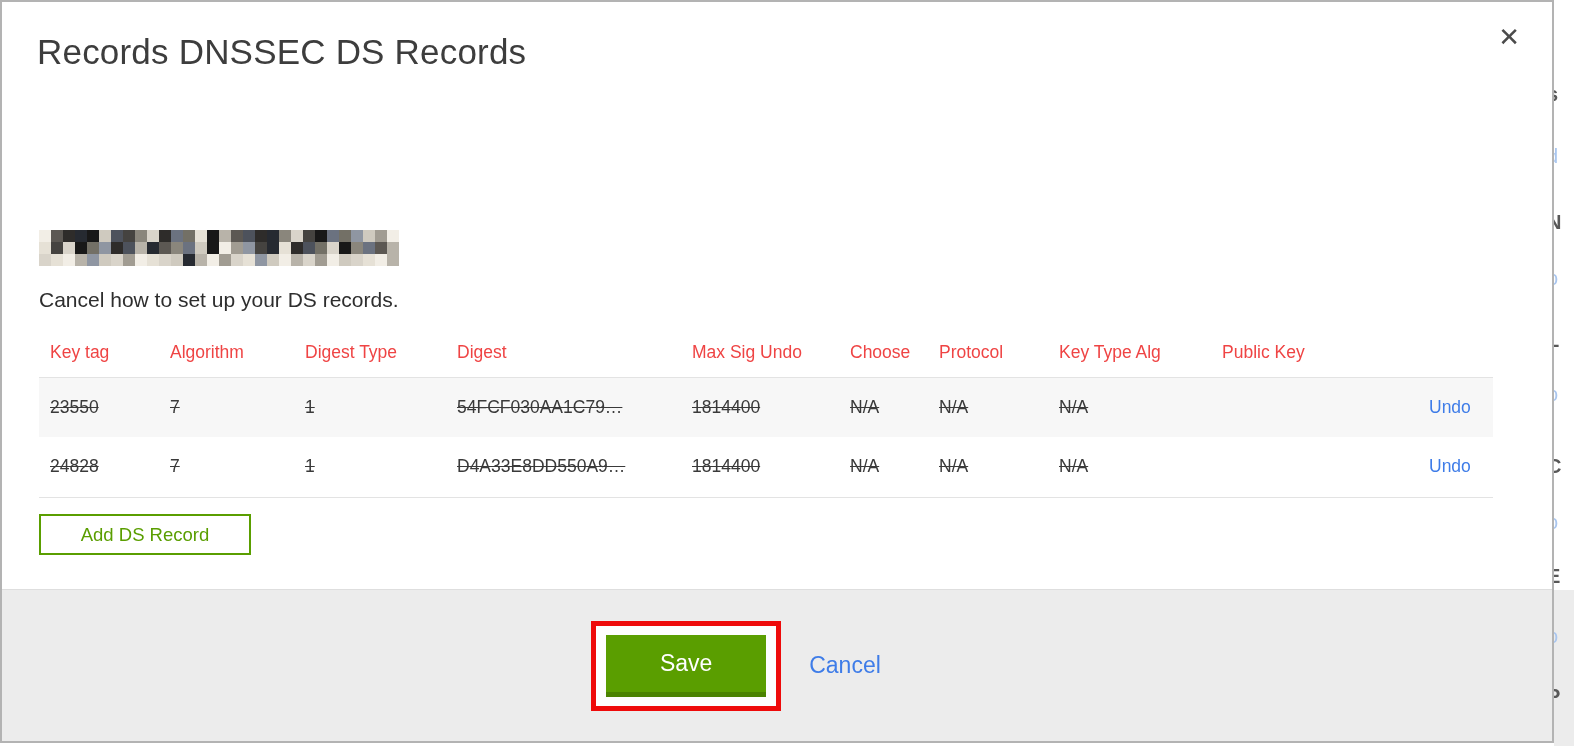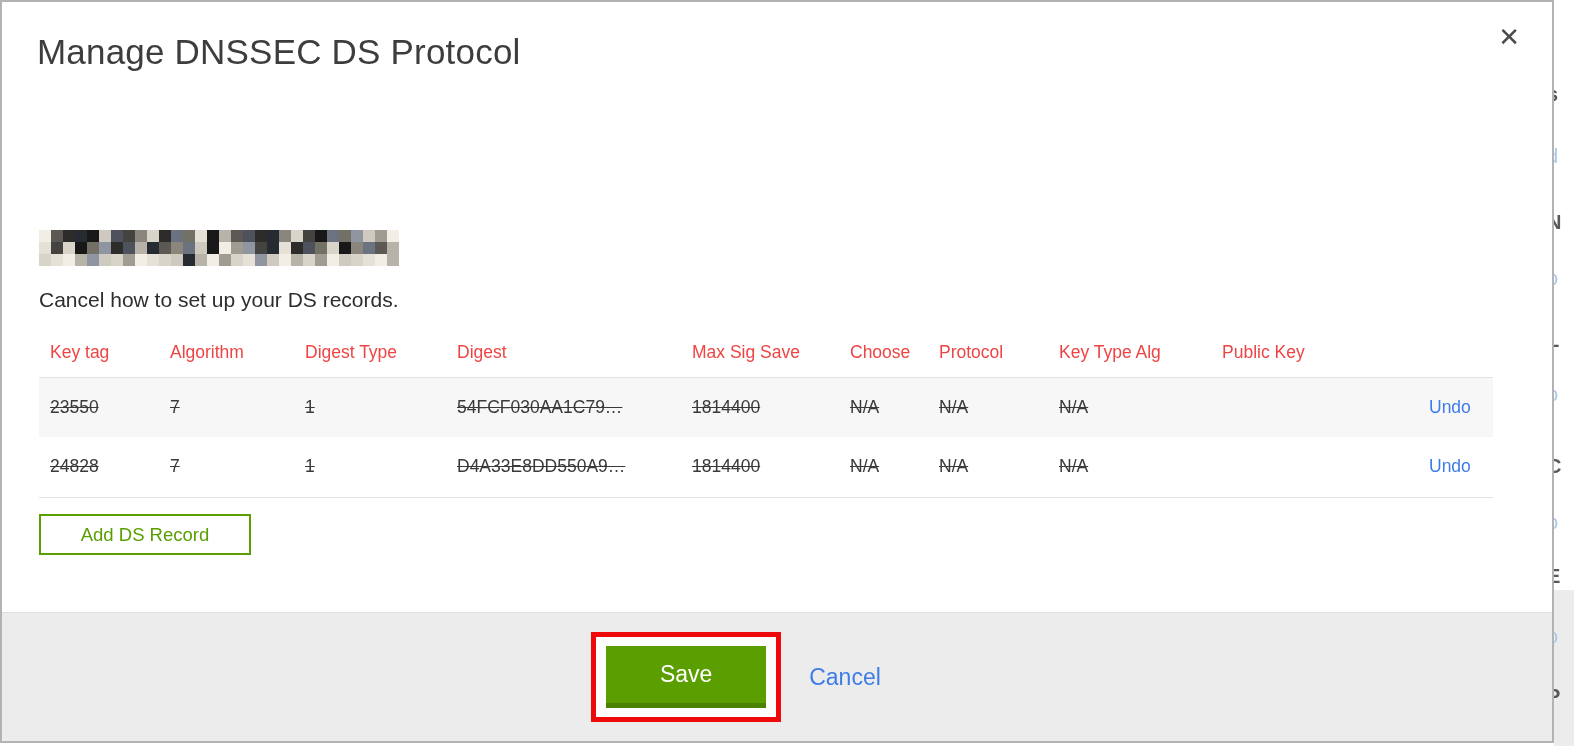"Manage DNSSEC DS Protocol" h1.title { text: Manage DNSSEC DS Protocol -> Records DNSSEC DS Records }
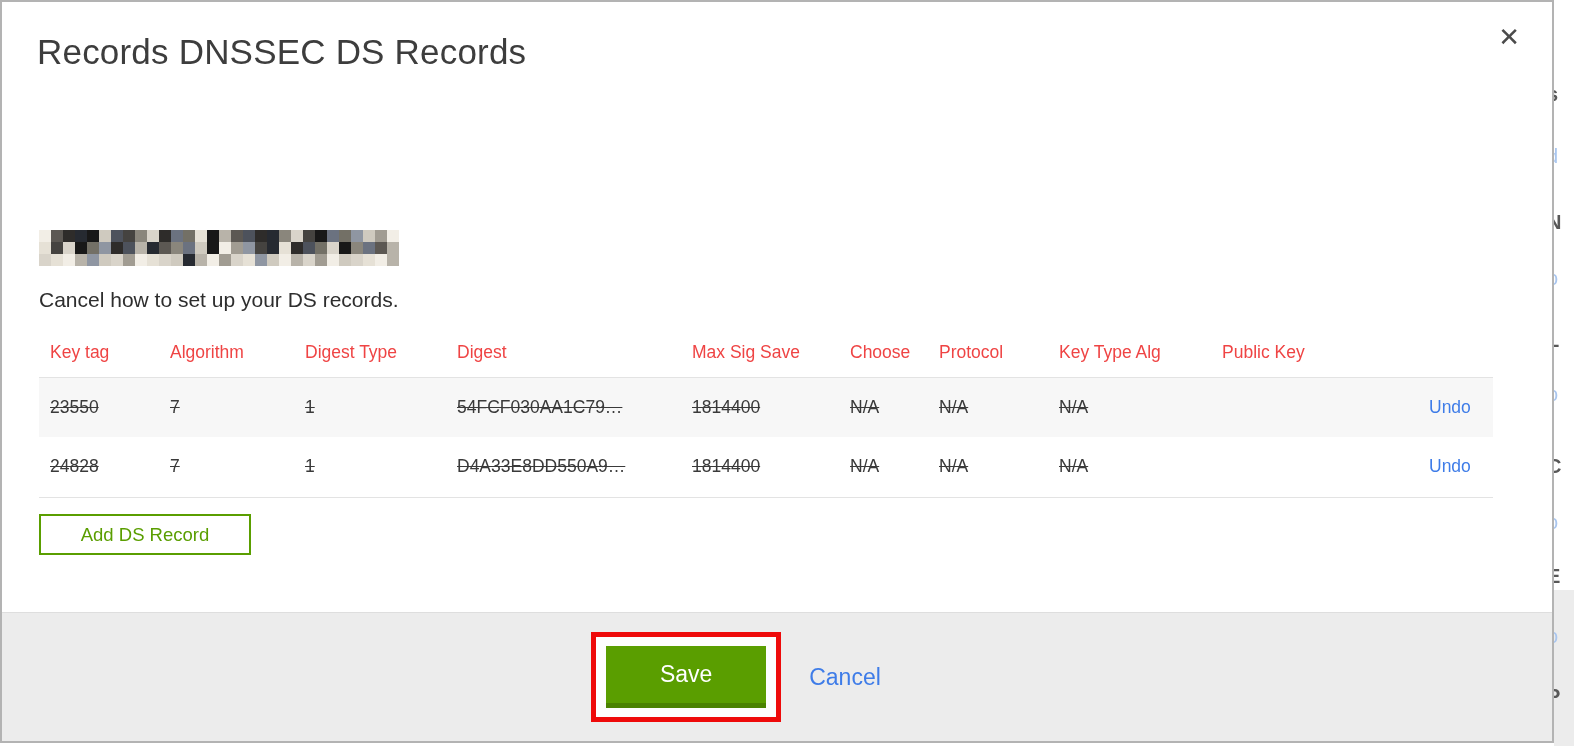"Max Sig Save" th { text: Save -> Undo }
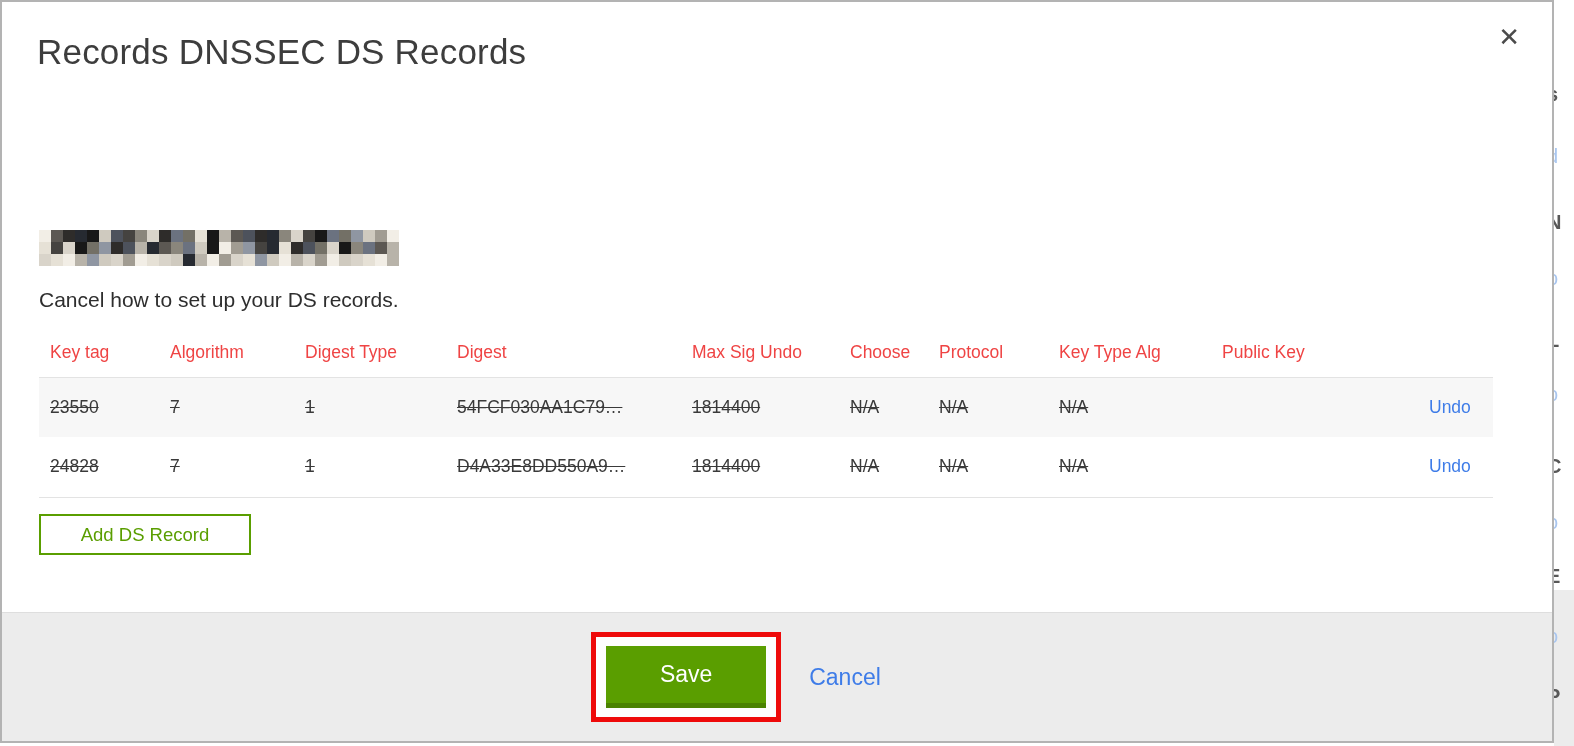"Save" .footer { height: 129px -> 152px }
